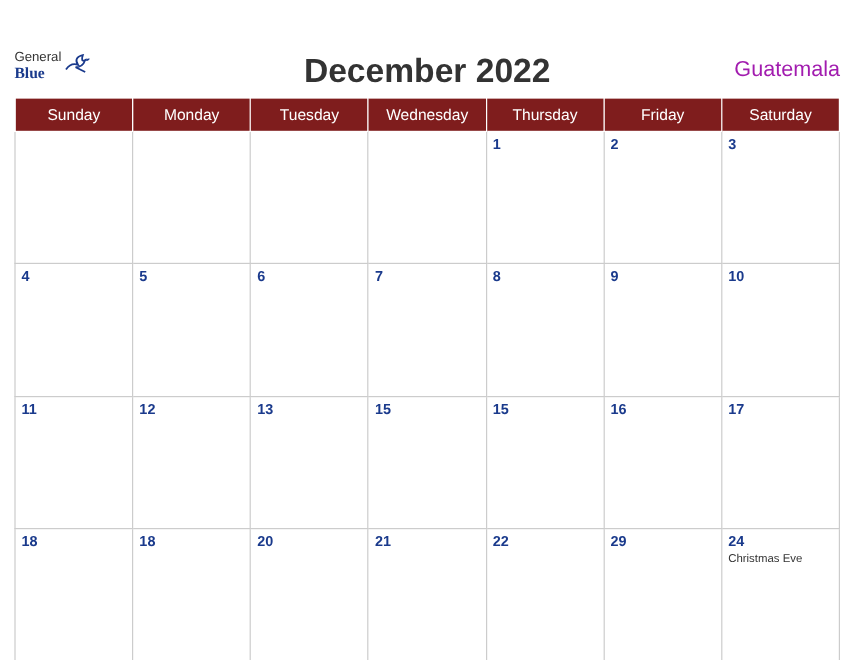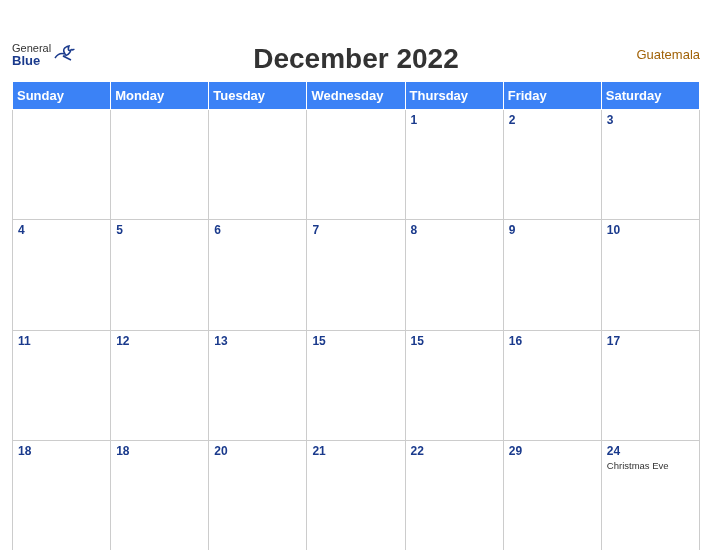"Blue" .logo-blue { font-family: none -> Liberation Serif, serif }
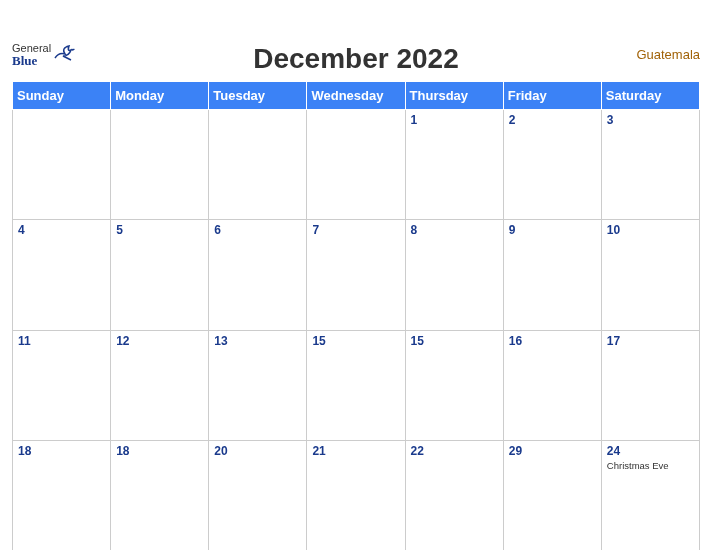"Guatemala" .country-label { color: #a16207 -> #a21caf; font-size: 13px -> 18px }
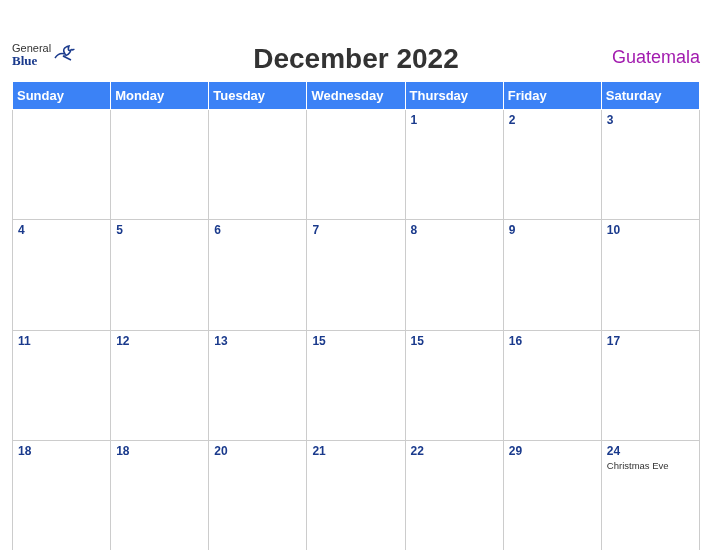"Sunday" .calendar-table thead tr th { background-color: #3b82f6 -> #7f1d1d; font-weight: bold -> normal; text-align: left -> center }
